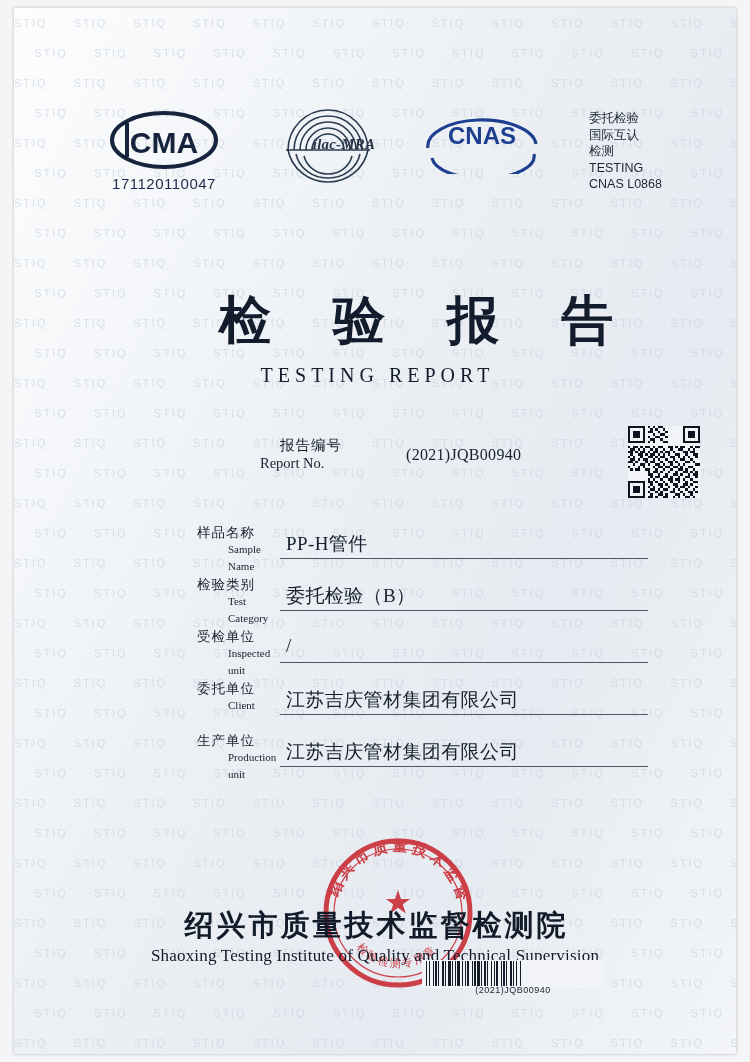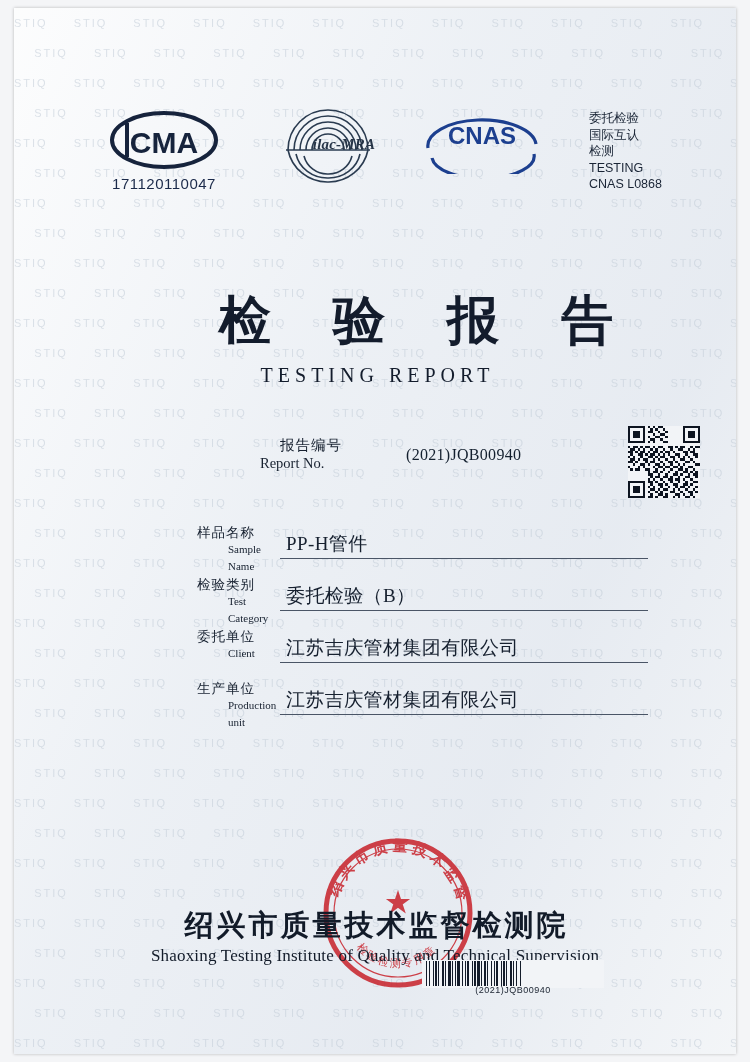"受检单位" div.field { html: none -> <div> <div> <div>受检单位</div> <div>Inspected unit</div> </div> <div>/</div> <div></div> </div> }
